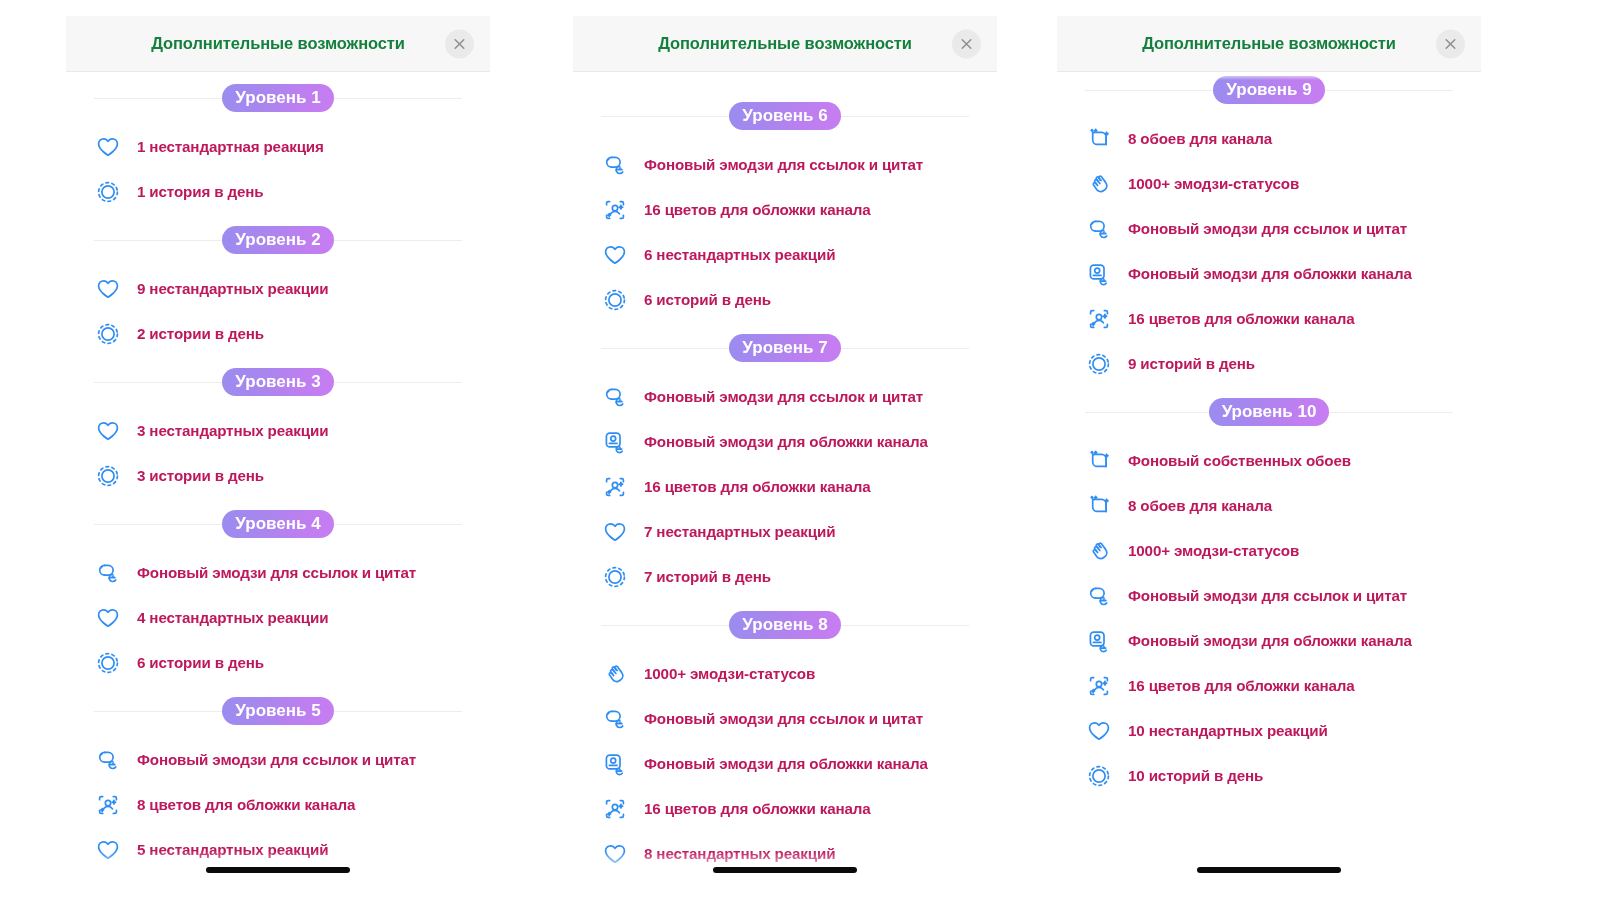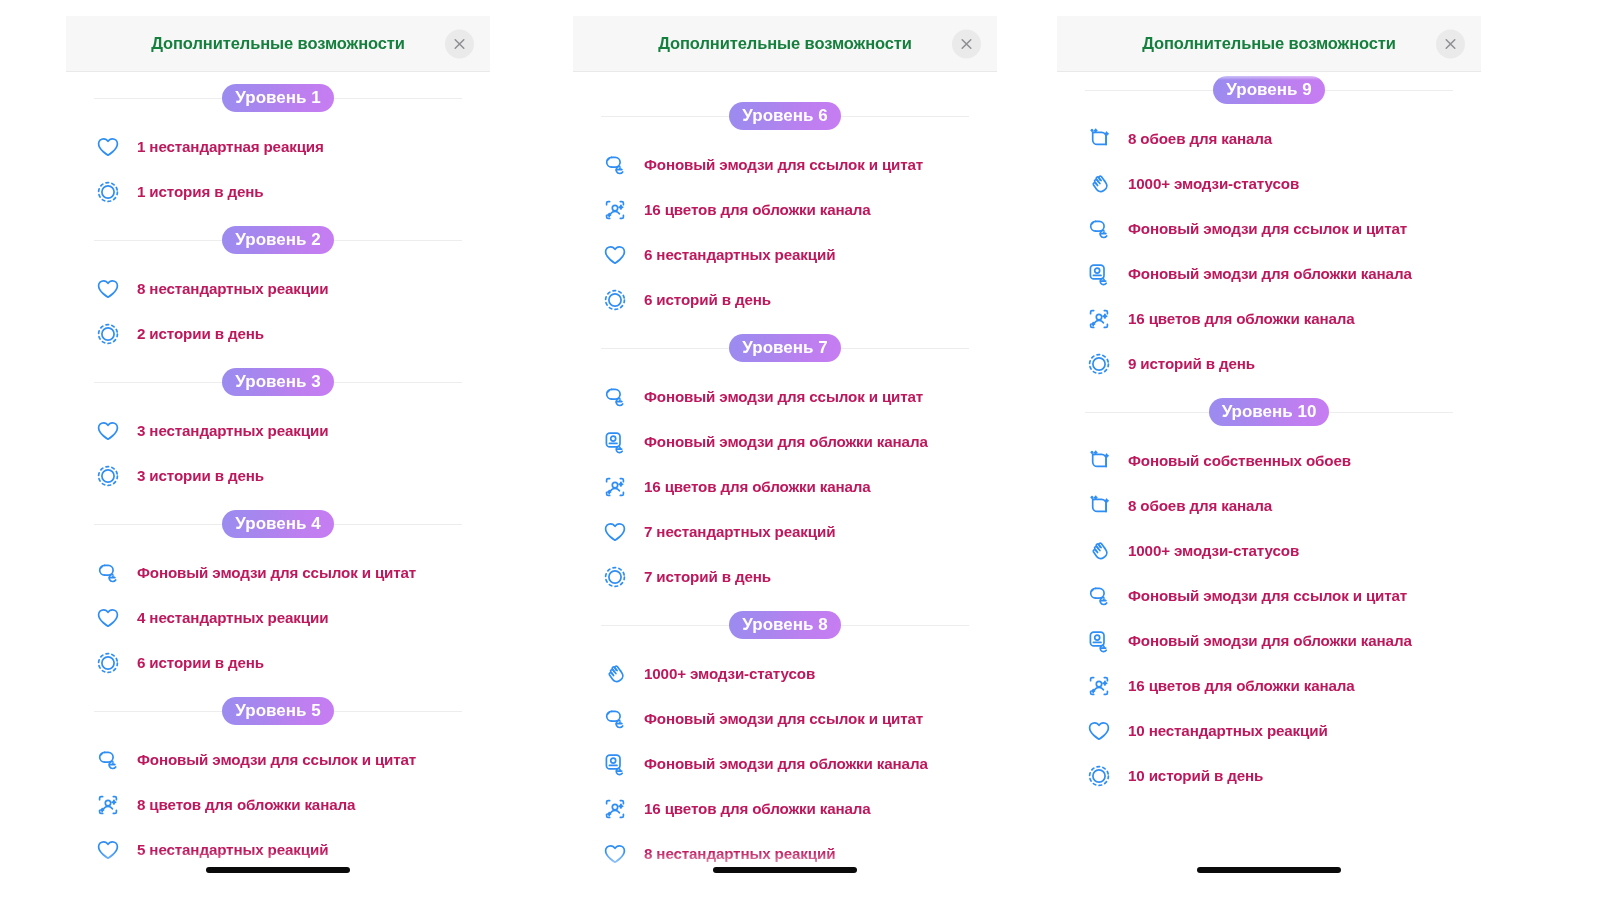"8 нестандартных реакции" span.txt { text: 8 -> 9 }
